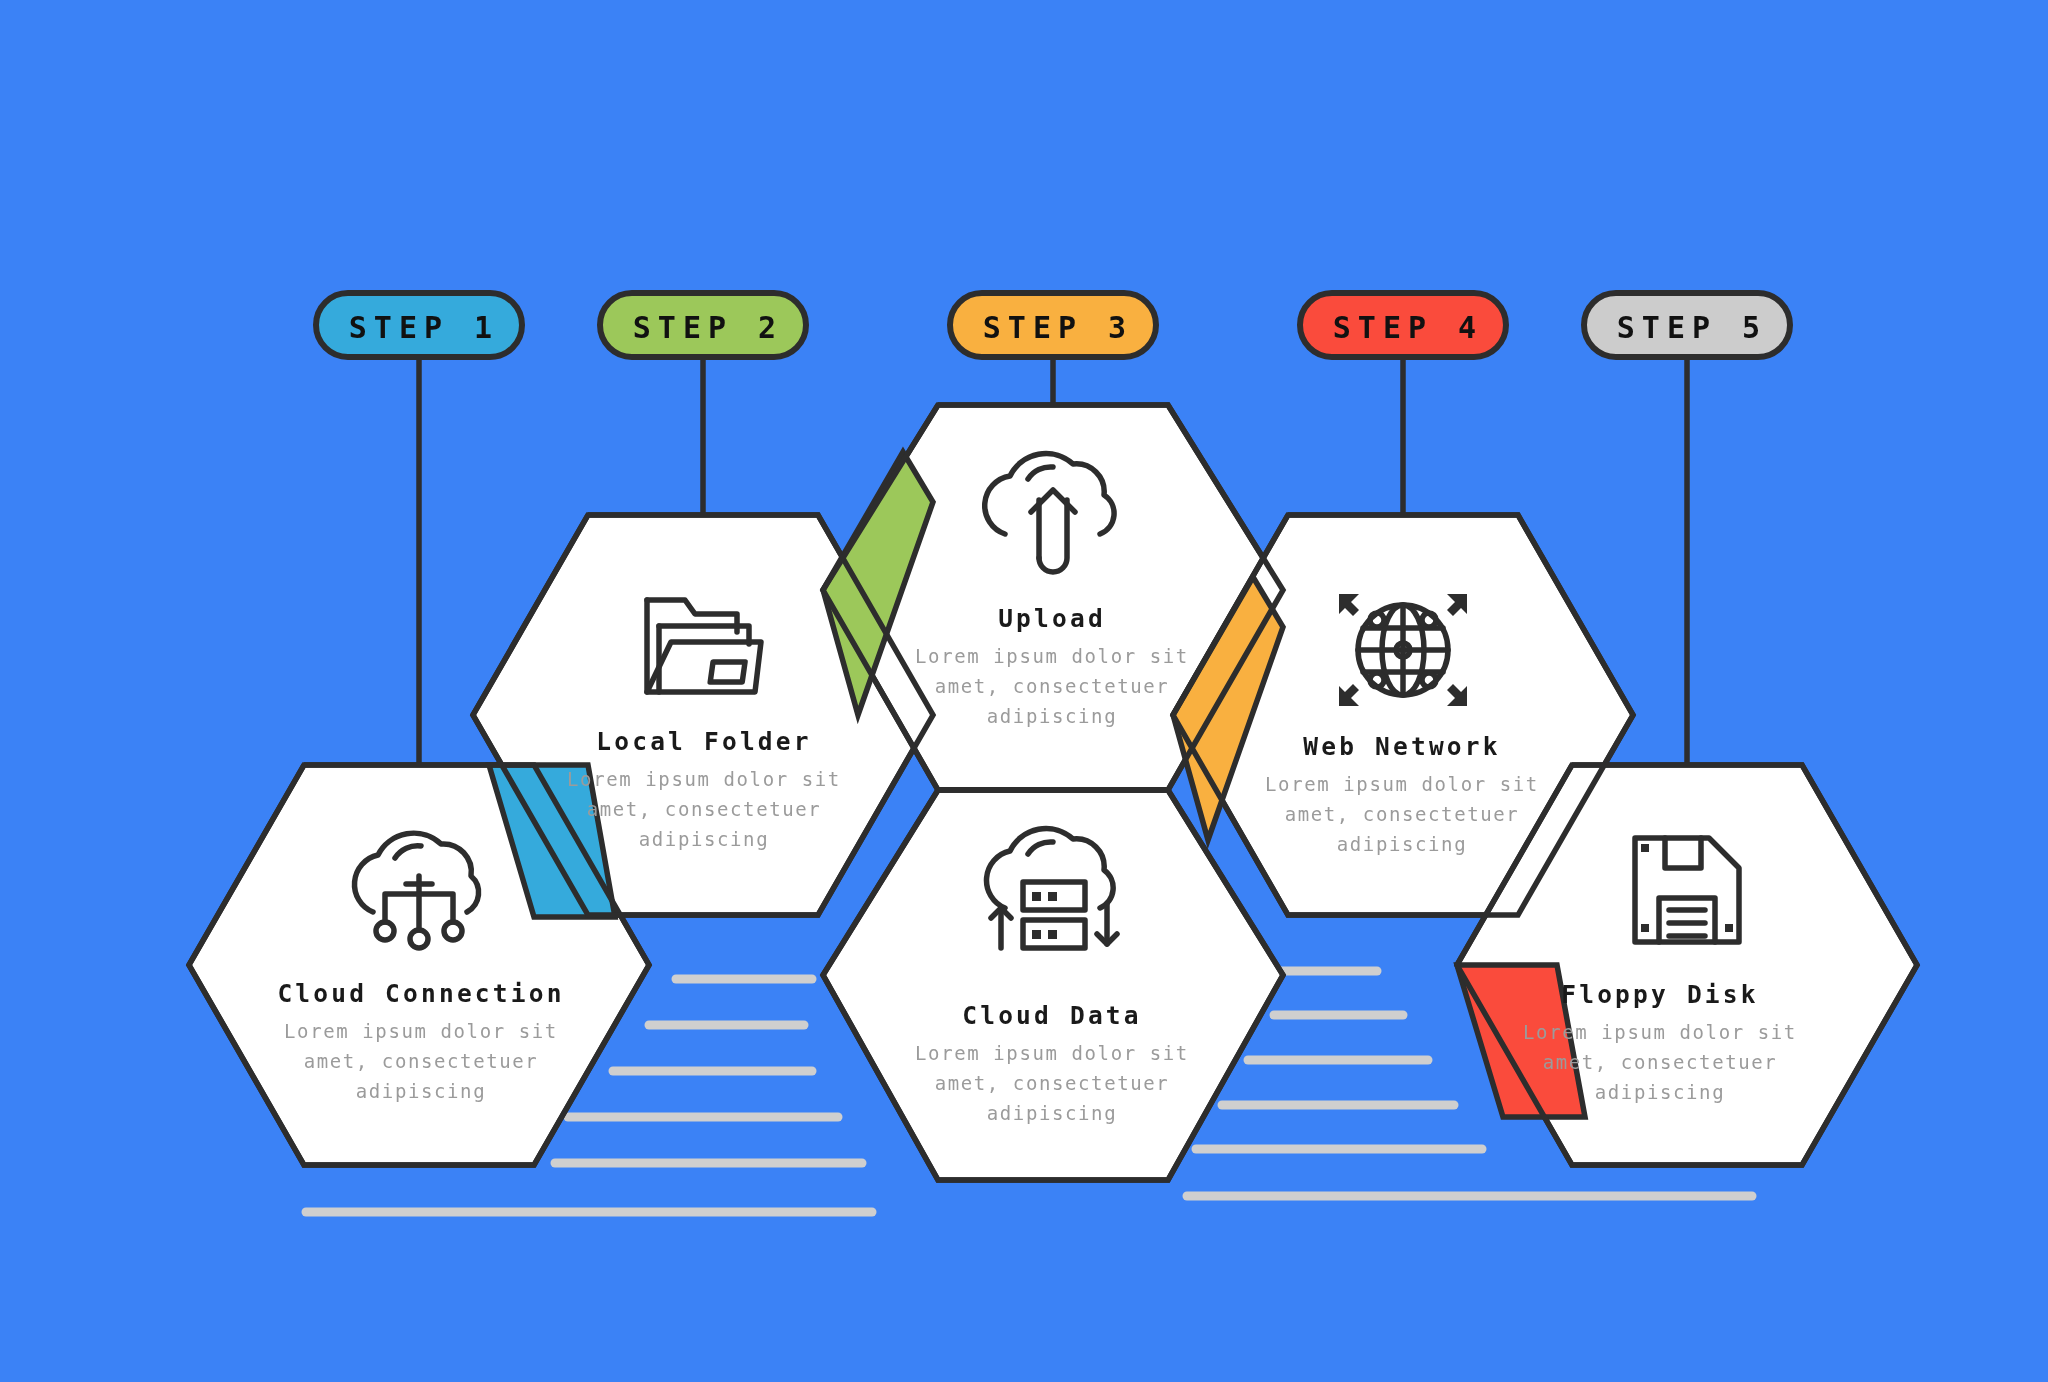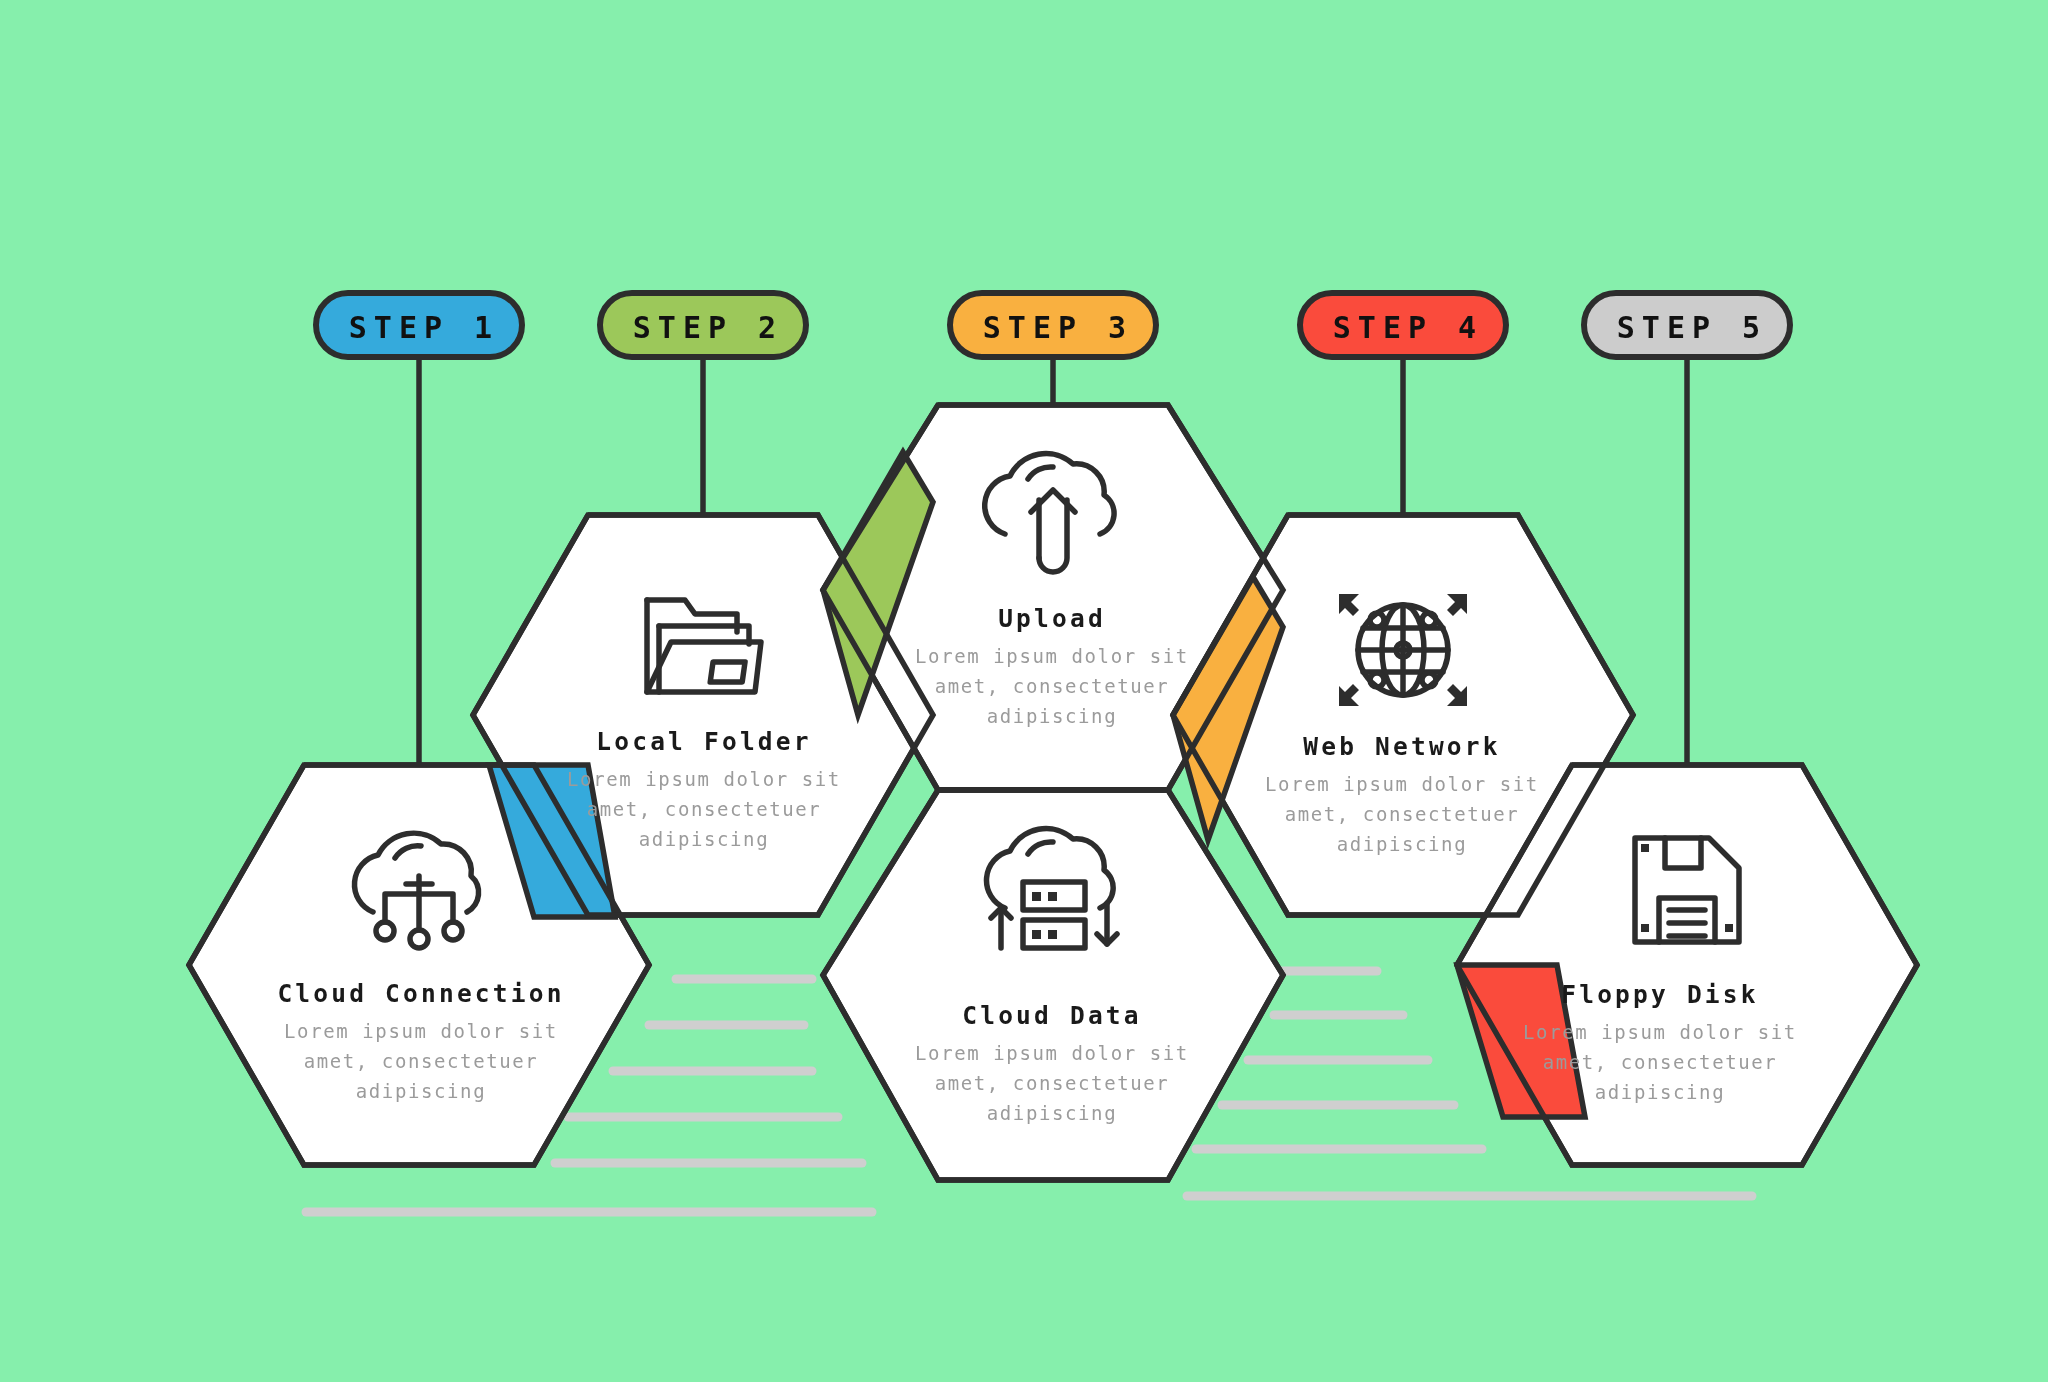"STEP 1" #stage { background: #86efac -> #3b82f6 }
